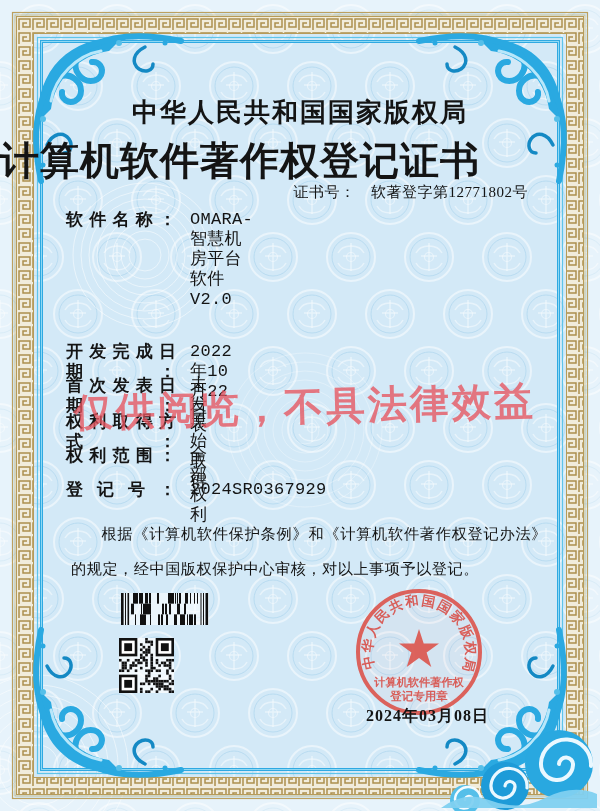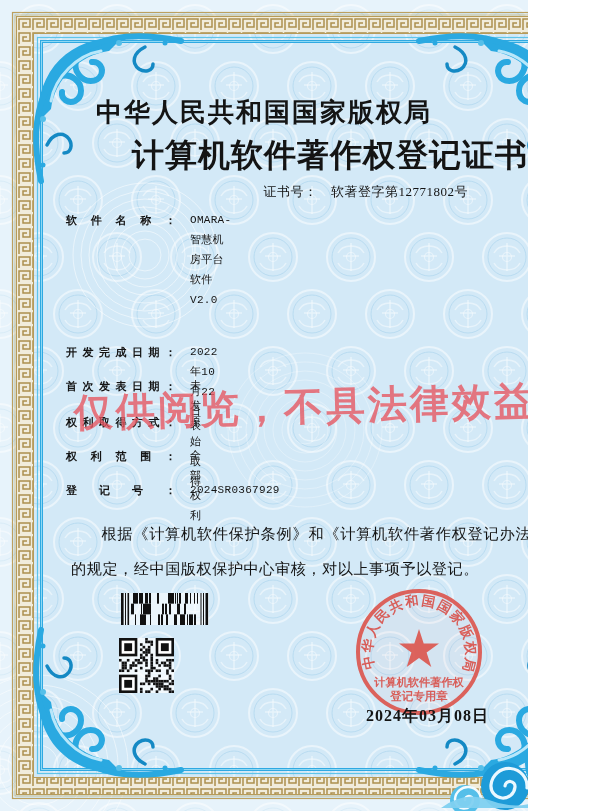"中华人民共和国国家版权局" #cert { width: 528px -> 600px }
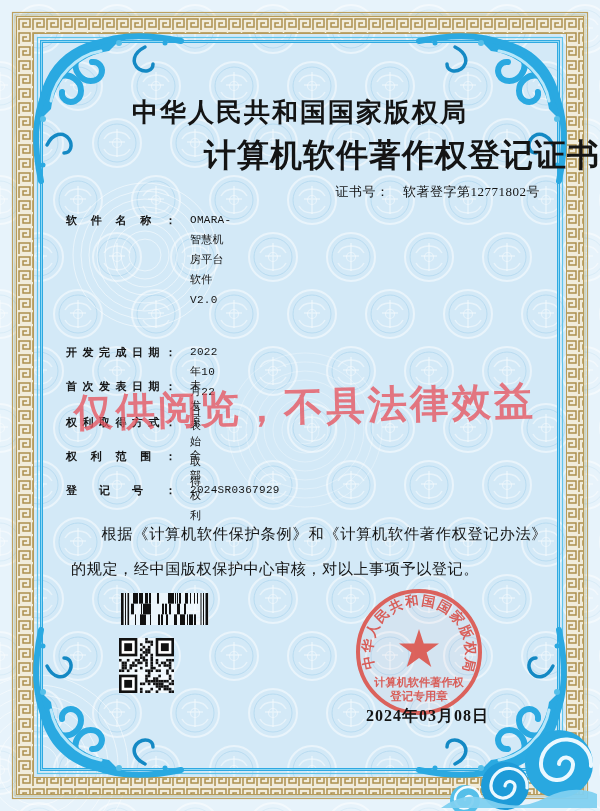"计算机软件著作权登记证书" .cert-title { font-size: 32px -> 39px; text-align: right -> left }
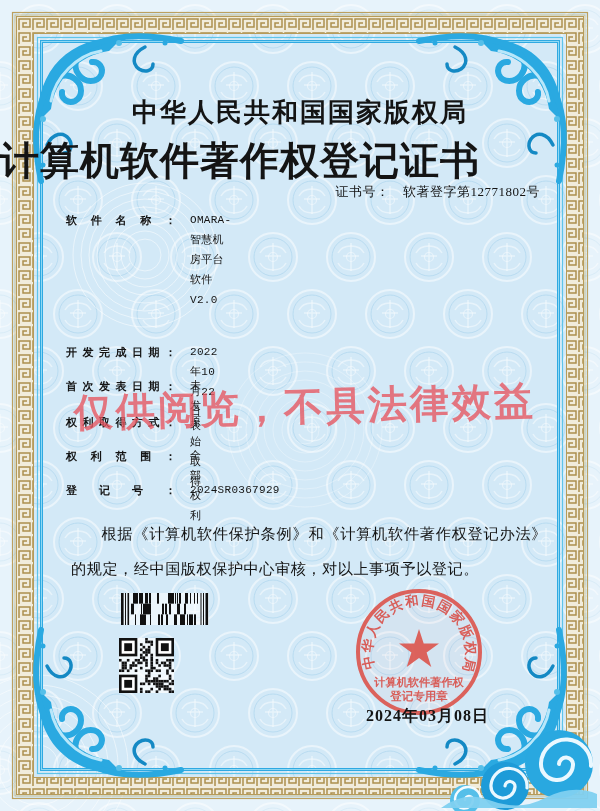"证书号： 软著登字第12771802号" .cert-no { font-size: 13px -> 15px; right: 60px -> 72px }
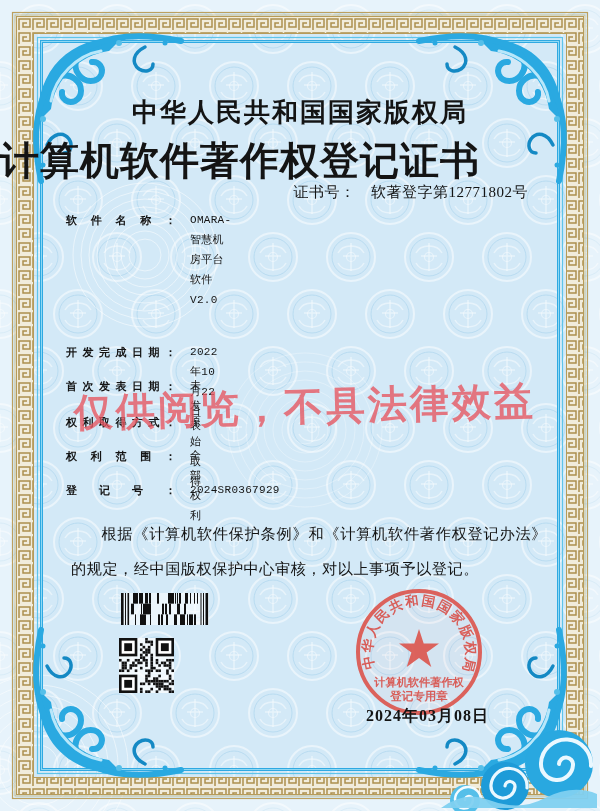"软件名称：" .field-row { font-size: 11px -> 17px }
